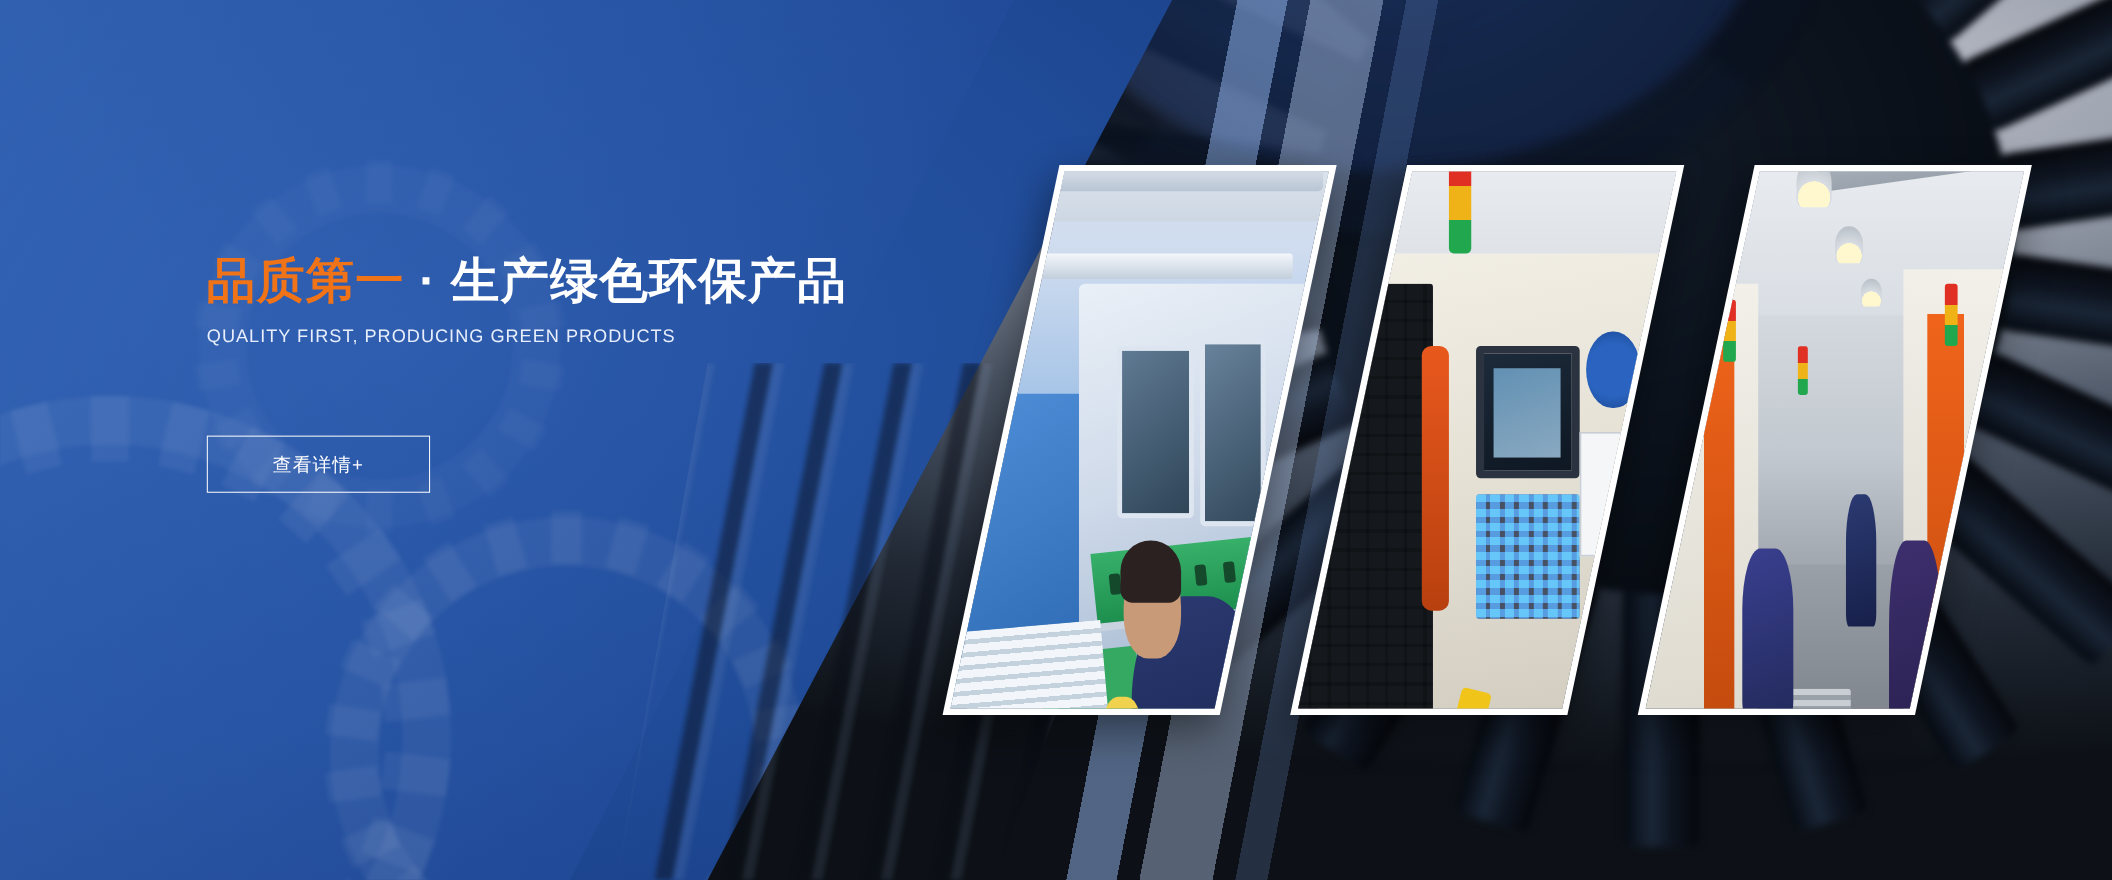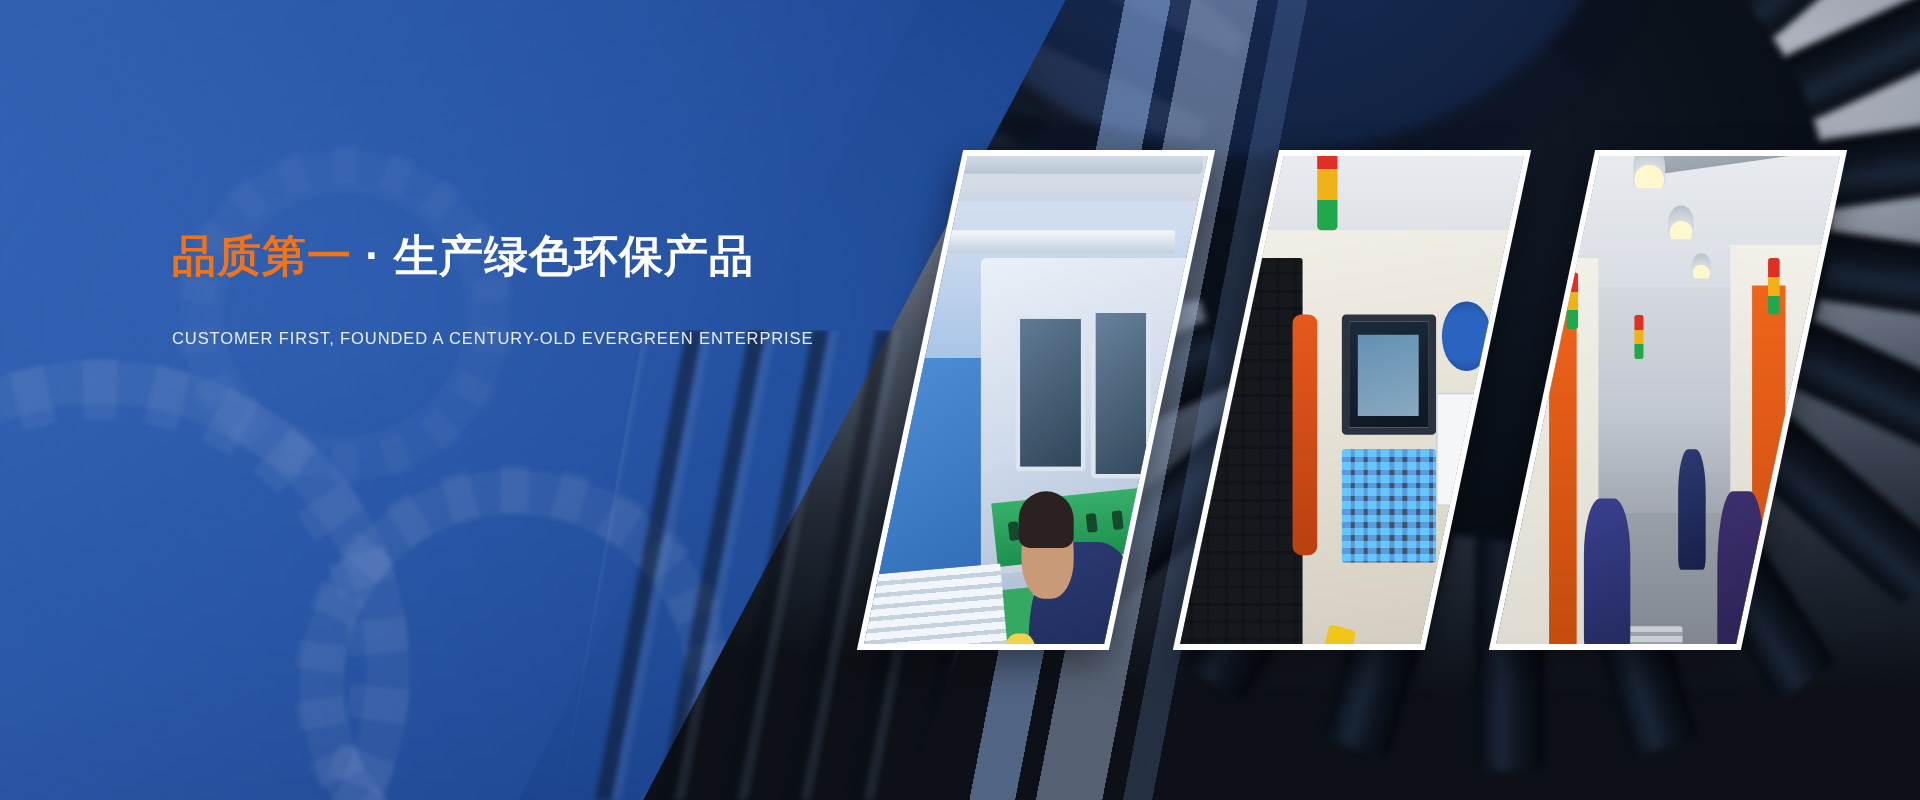"品质第一 · 生产绿色环保产品" .copy { left: 172px -> 188px }
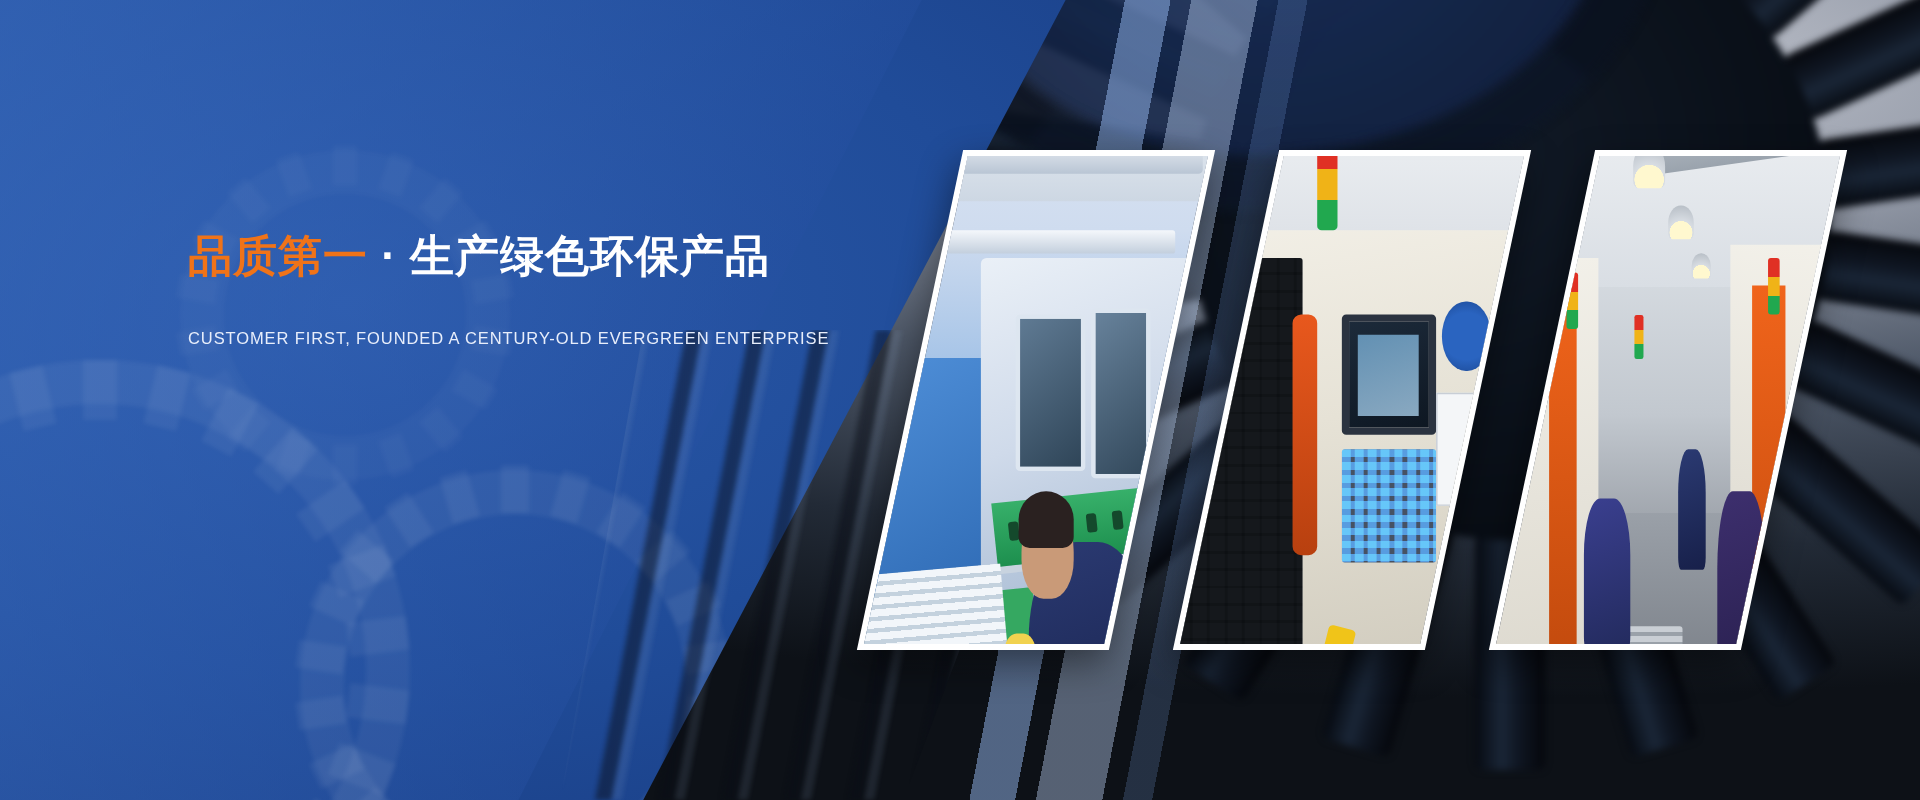"QUALITY FIRST, PRODUCING GREEN PRODUCTS" div.sub { html: none -> <div>QUALITY FIRST, PRODUCING GREEN PRODUCTS</div> }
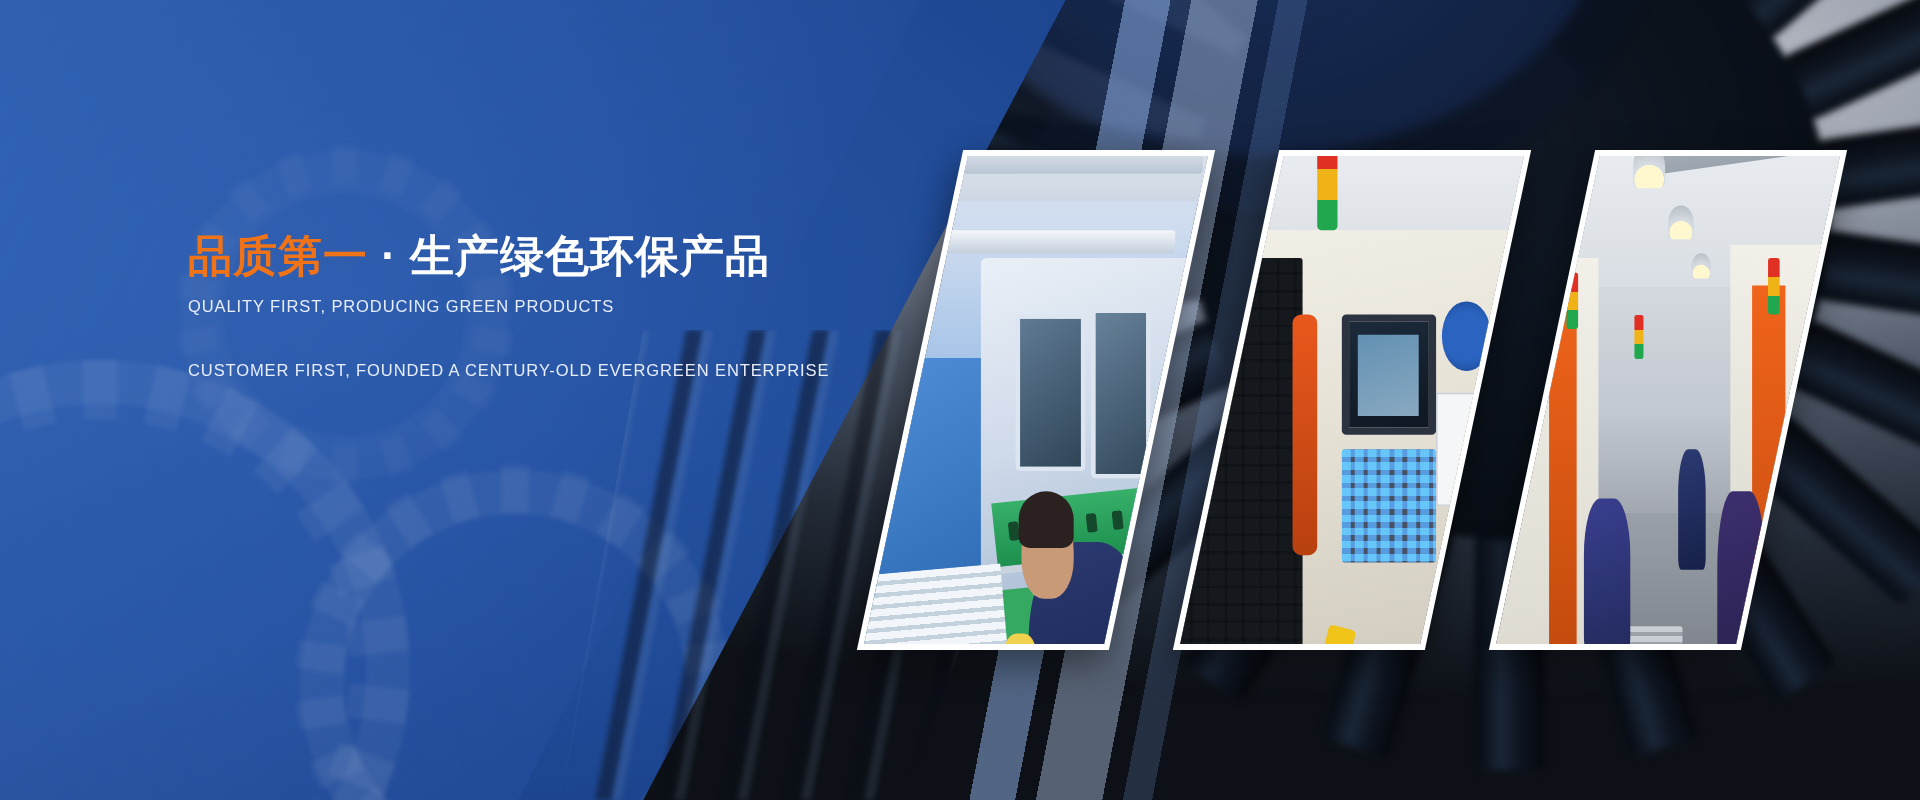"CUSTOMER FIRST, FOUNDED A CENTURY-OLD" div.sub { html: <div>CUSTOMER FIRST, FOUNDED A CENTURY-OLD EVERGREEN ENTERPRISE</div> -> none }
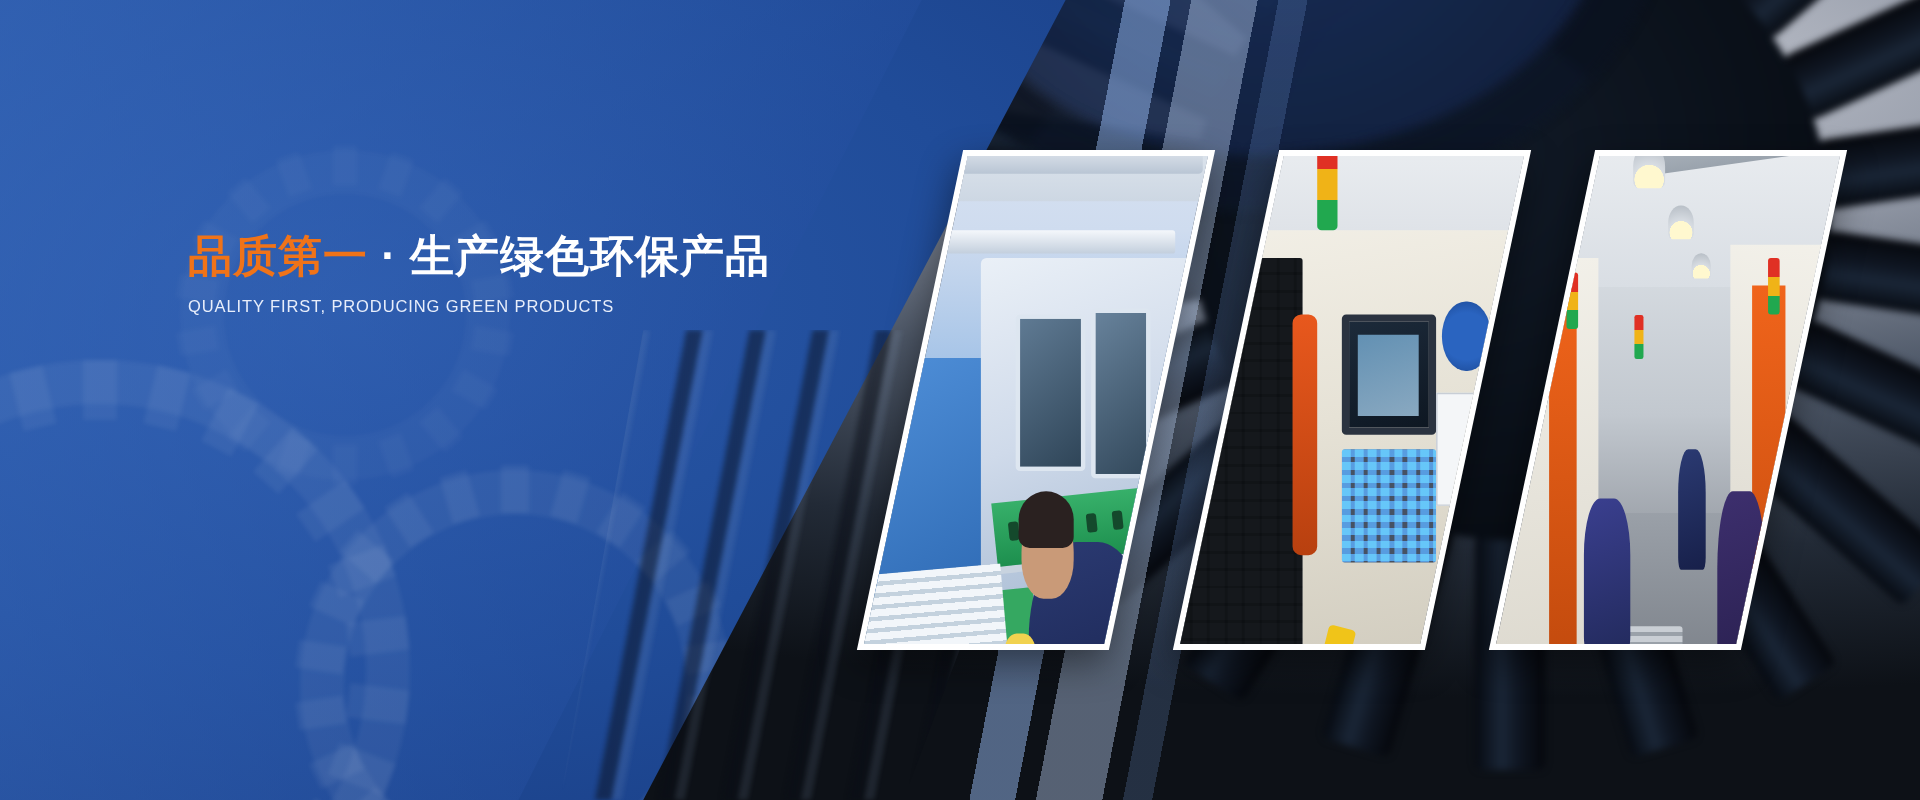"查看详情+" div.cta { html: none -> <div>查看详情+</div> }
